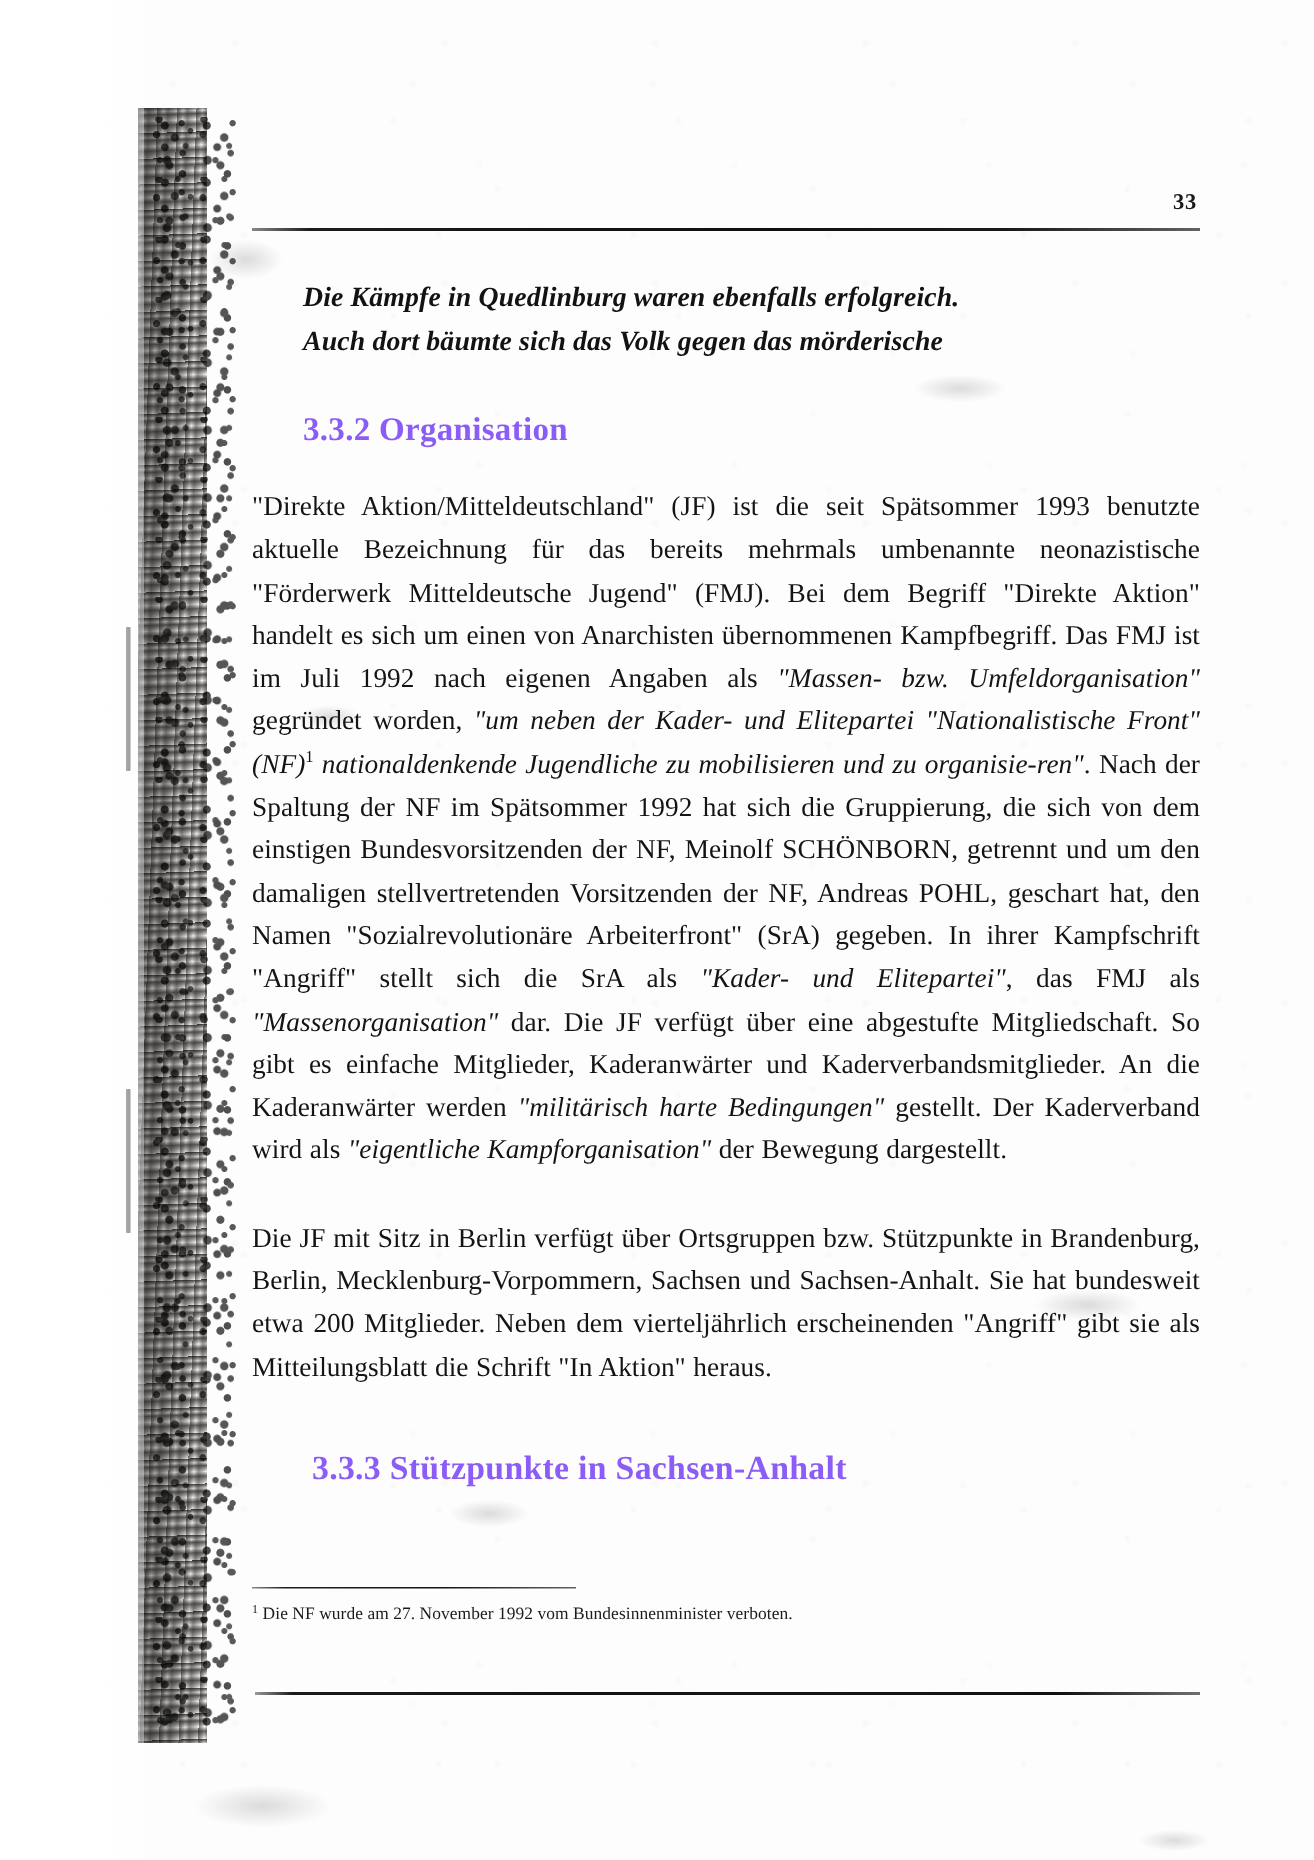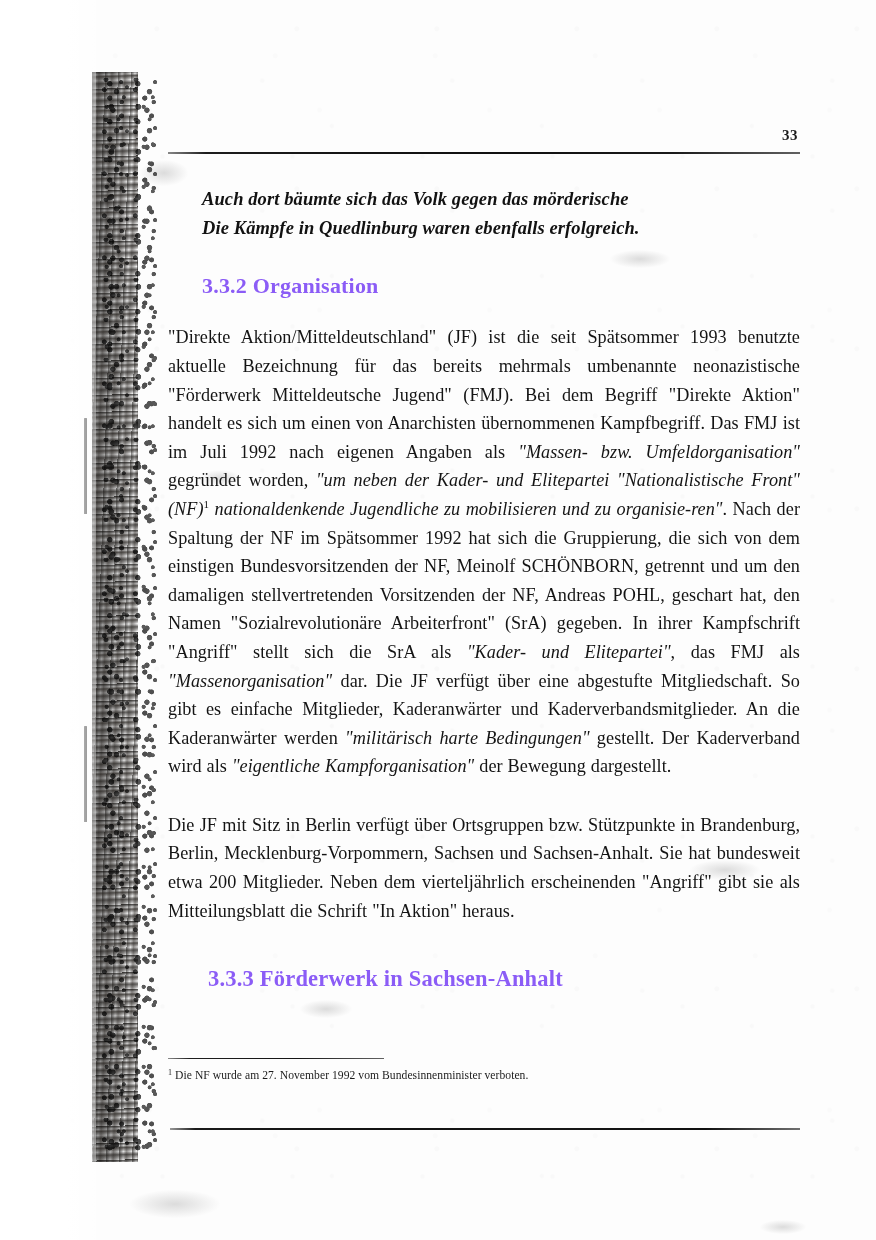"Auch dort bäumte sich das" span.ql { order: before "Die Kämpfe in Quedlinburg waren" -> after "Die Kämpfe in Quedlinburg waren" }
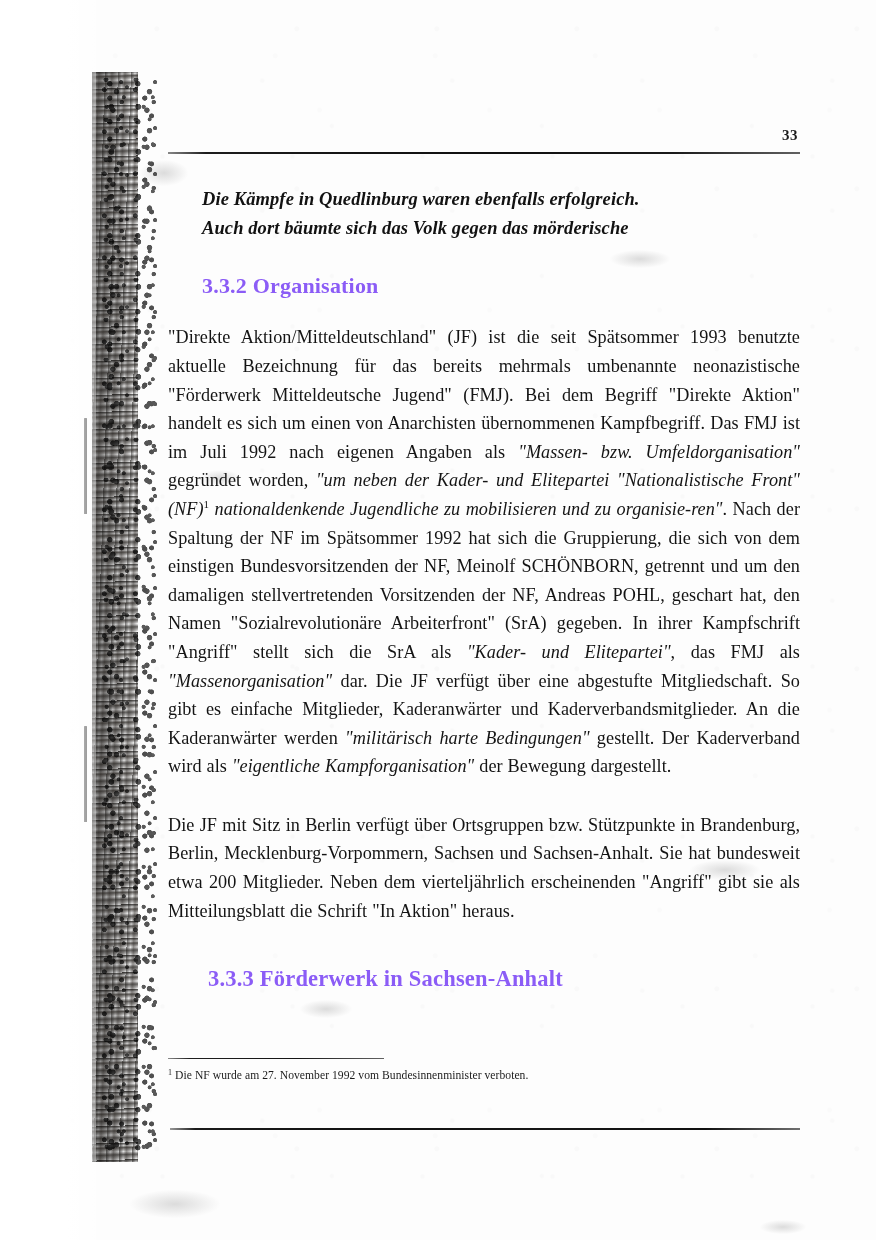"3.3.3 Förderwerk in Sachsen-Anhalt" h2.section-heading { text: Förderwerk -> Stützpunkte }
